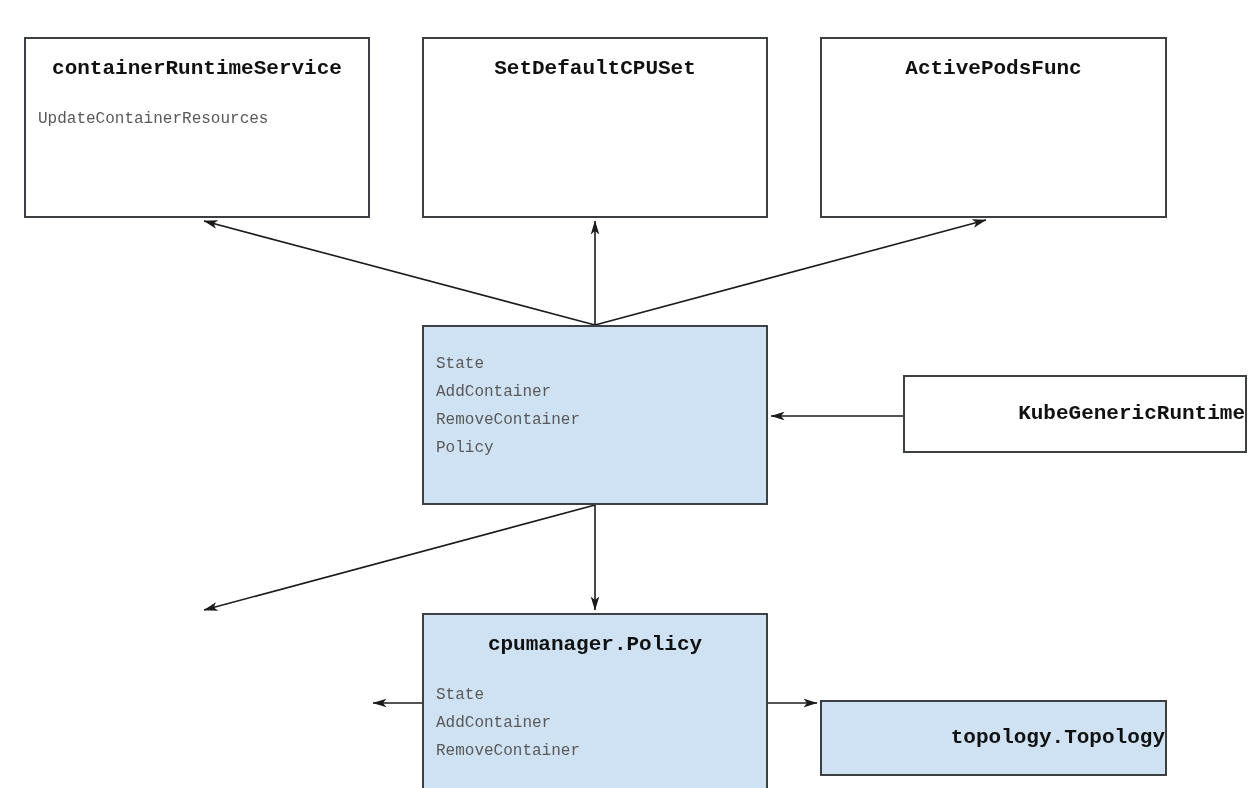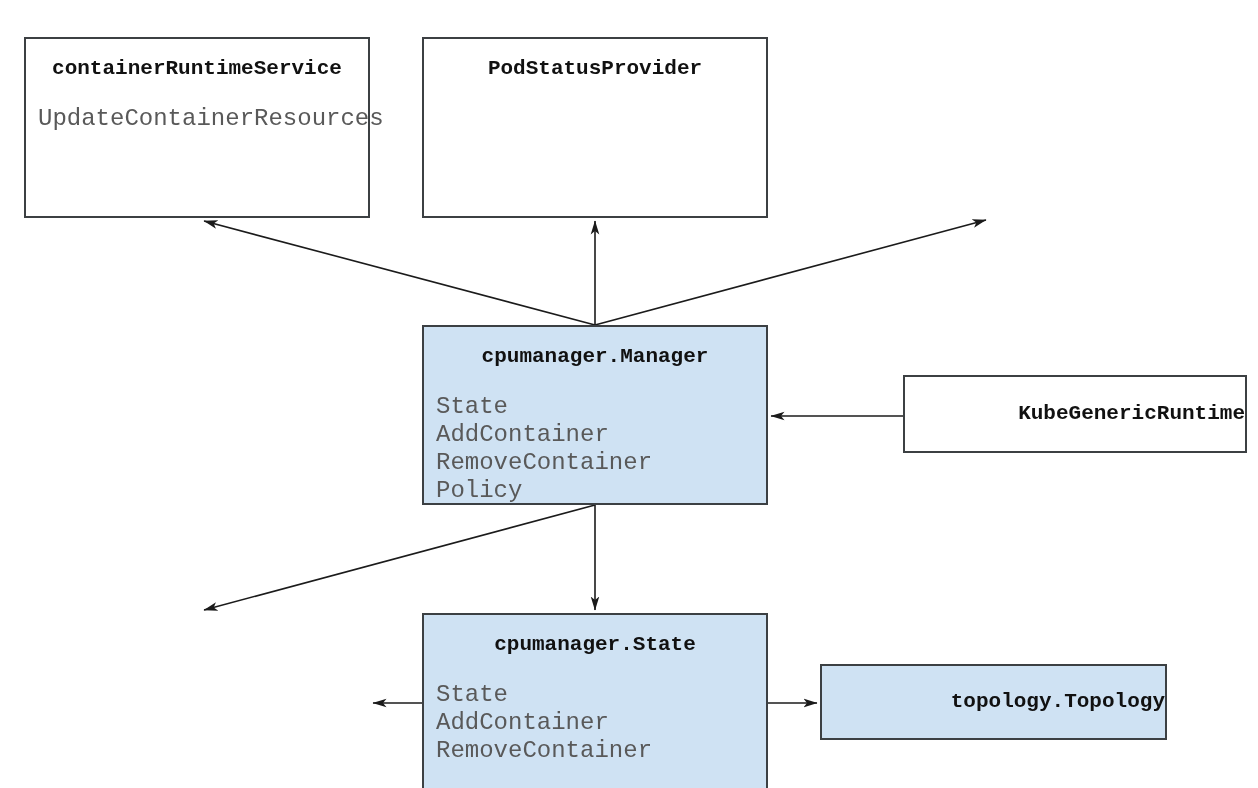"PodStatusProvider" div.box-title { text: PodStatusProvider -> SetDefaultCPUSet }
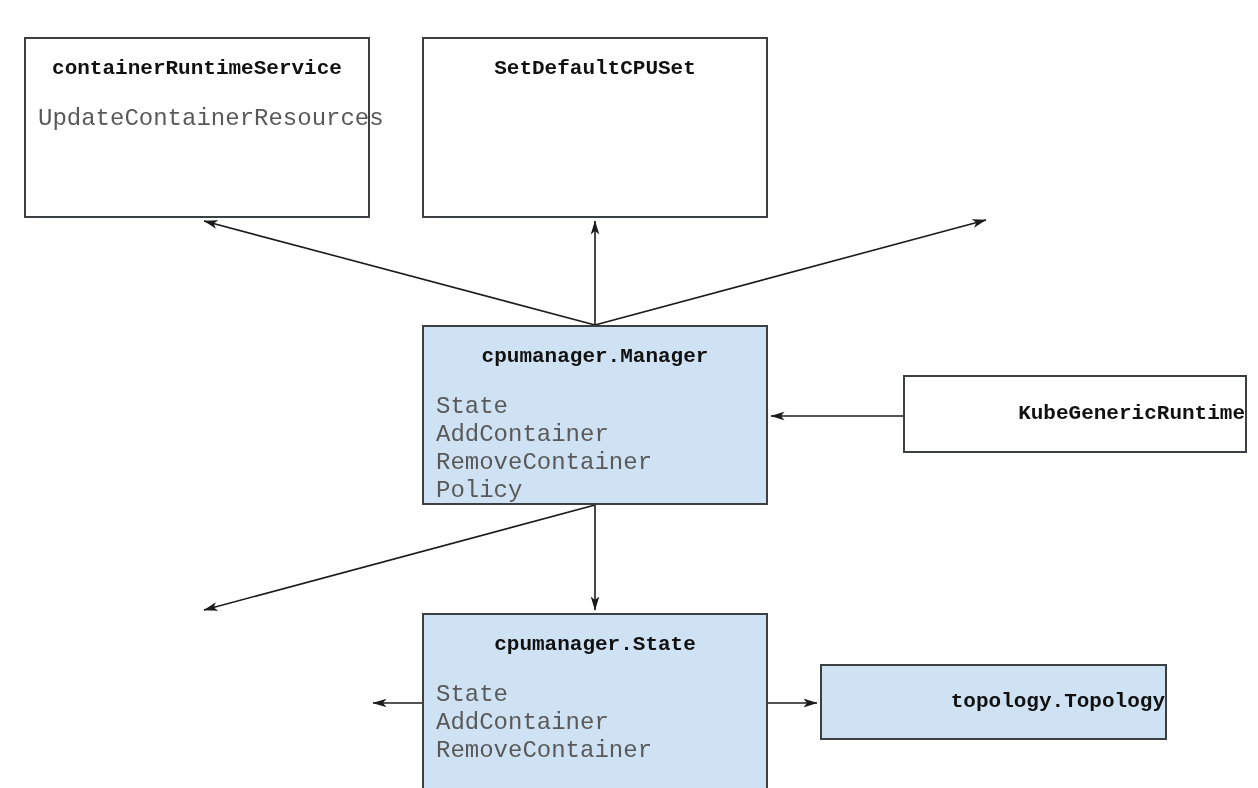"ActivePodsFunc" div.box { html: none -> <div> <div>ActivePodsFunc</div> </div> }
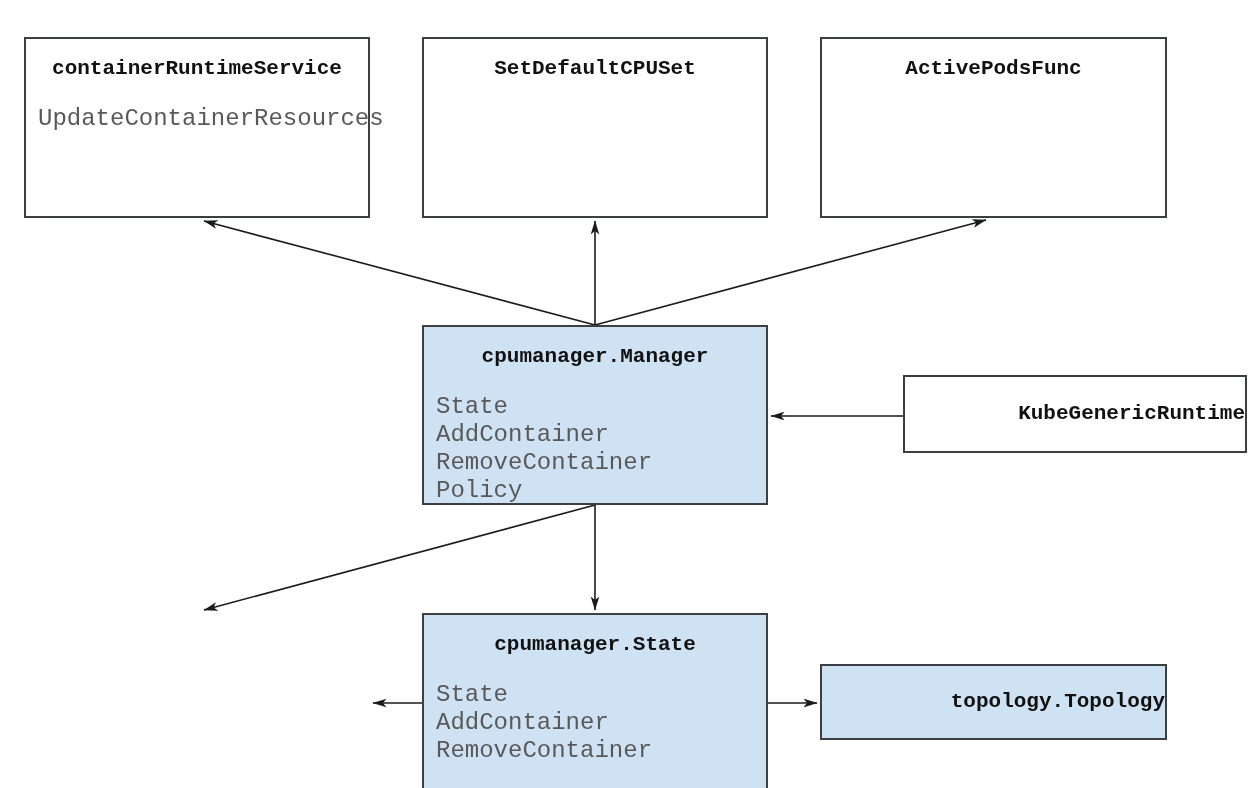"UpdateContainerResources" .method { font-size: 24px -> 16px }
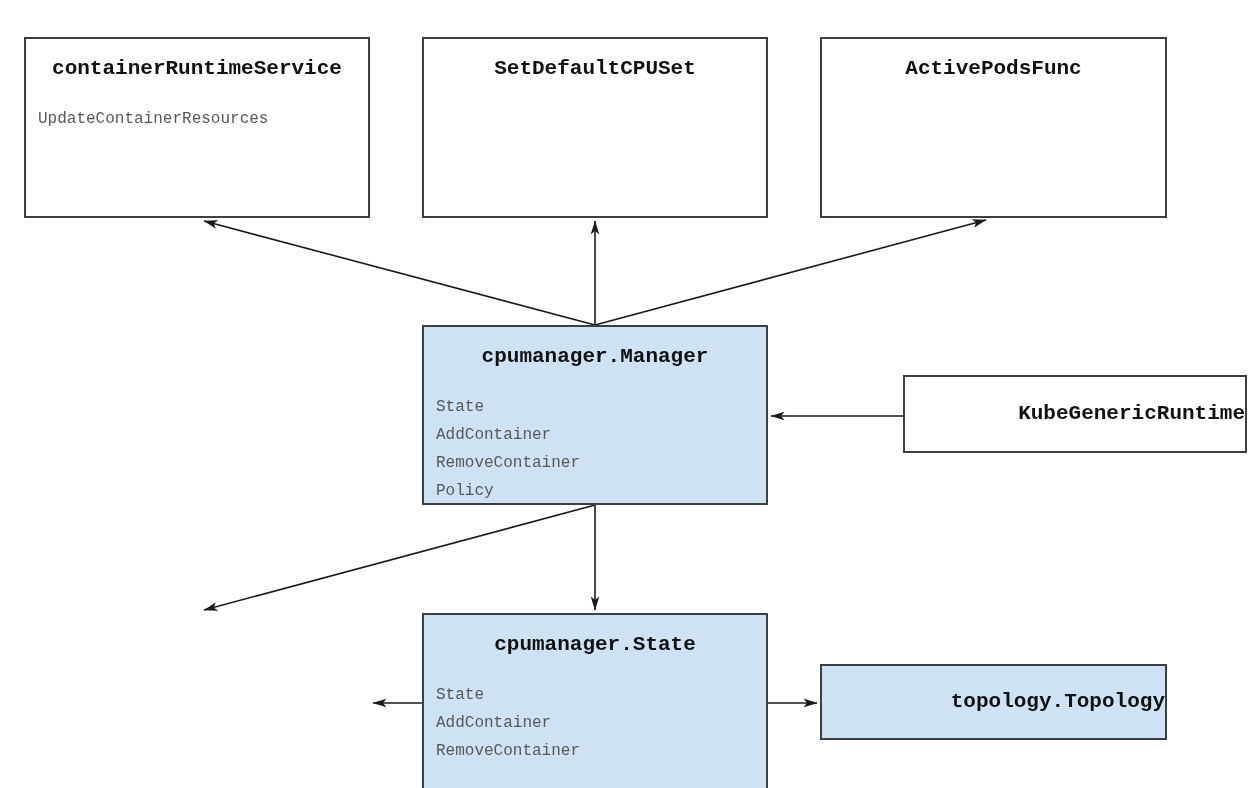"cpumanager.Manager" div.box-title { html: <div>cpumanager.Manager</div> -> none }
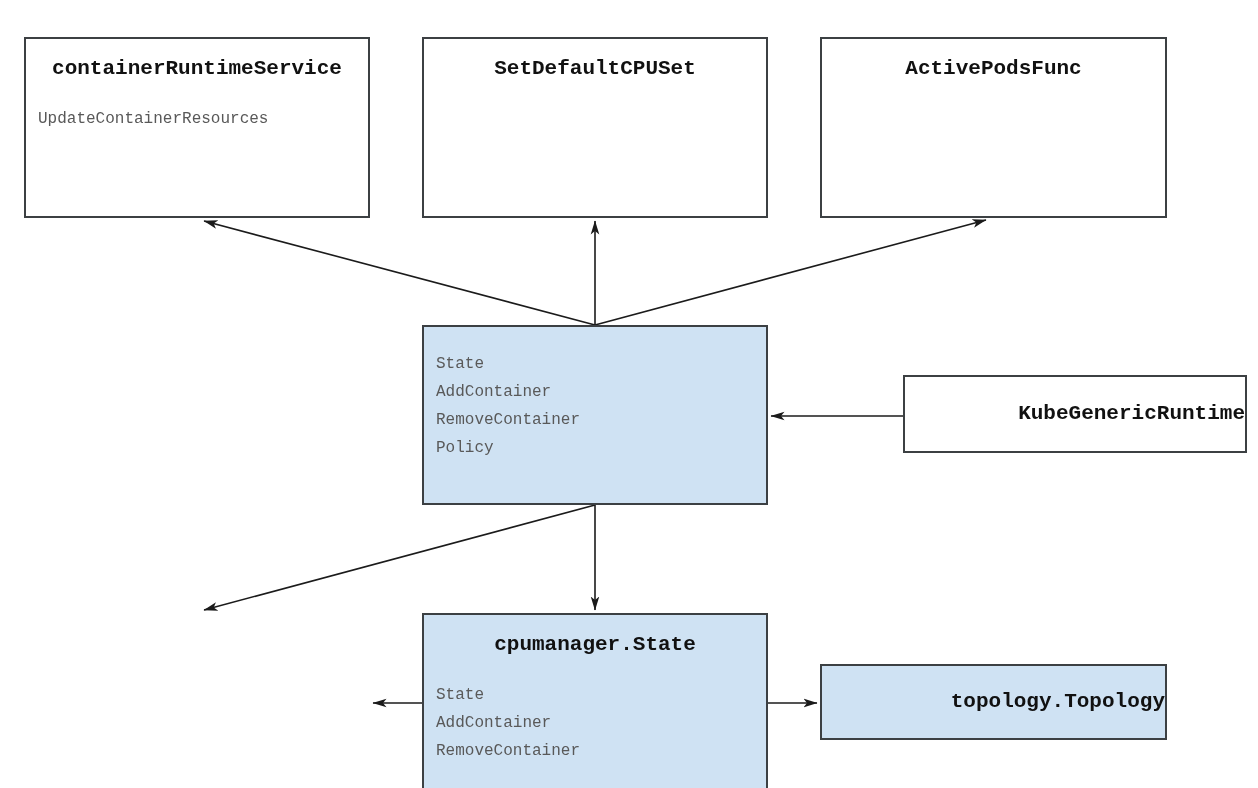"cpumanager.State" div.box-title { text: cpumanager.State -> cpumanager.Policy }
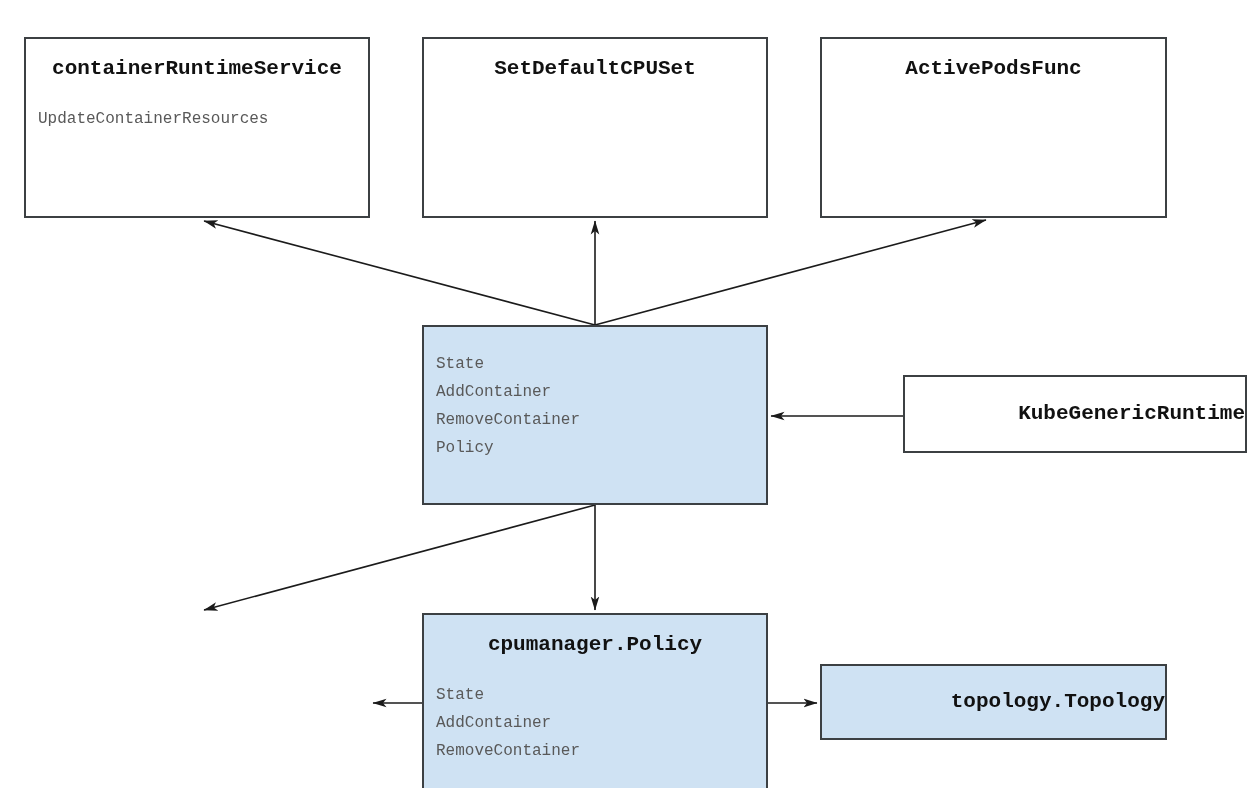"topology.Topology" div.box { top: 644px -> 680px }
